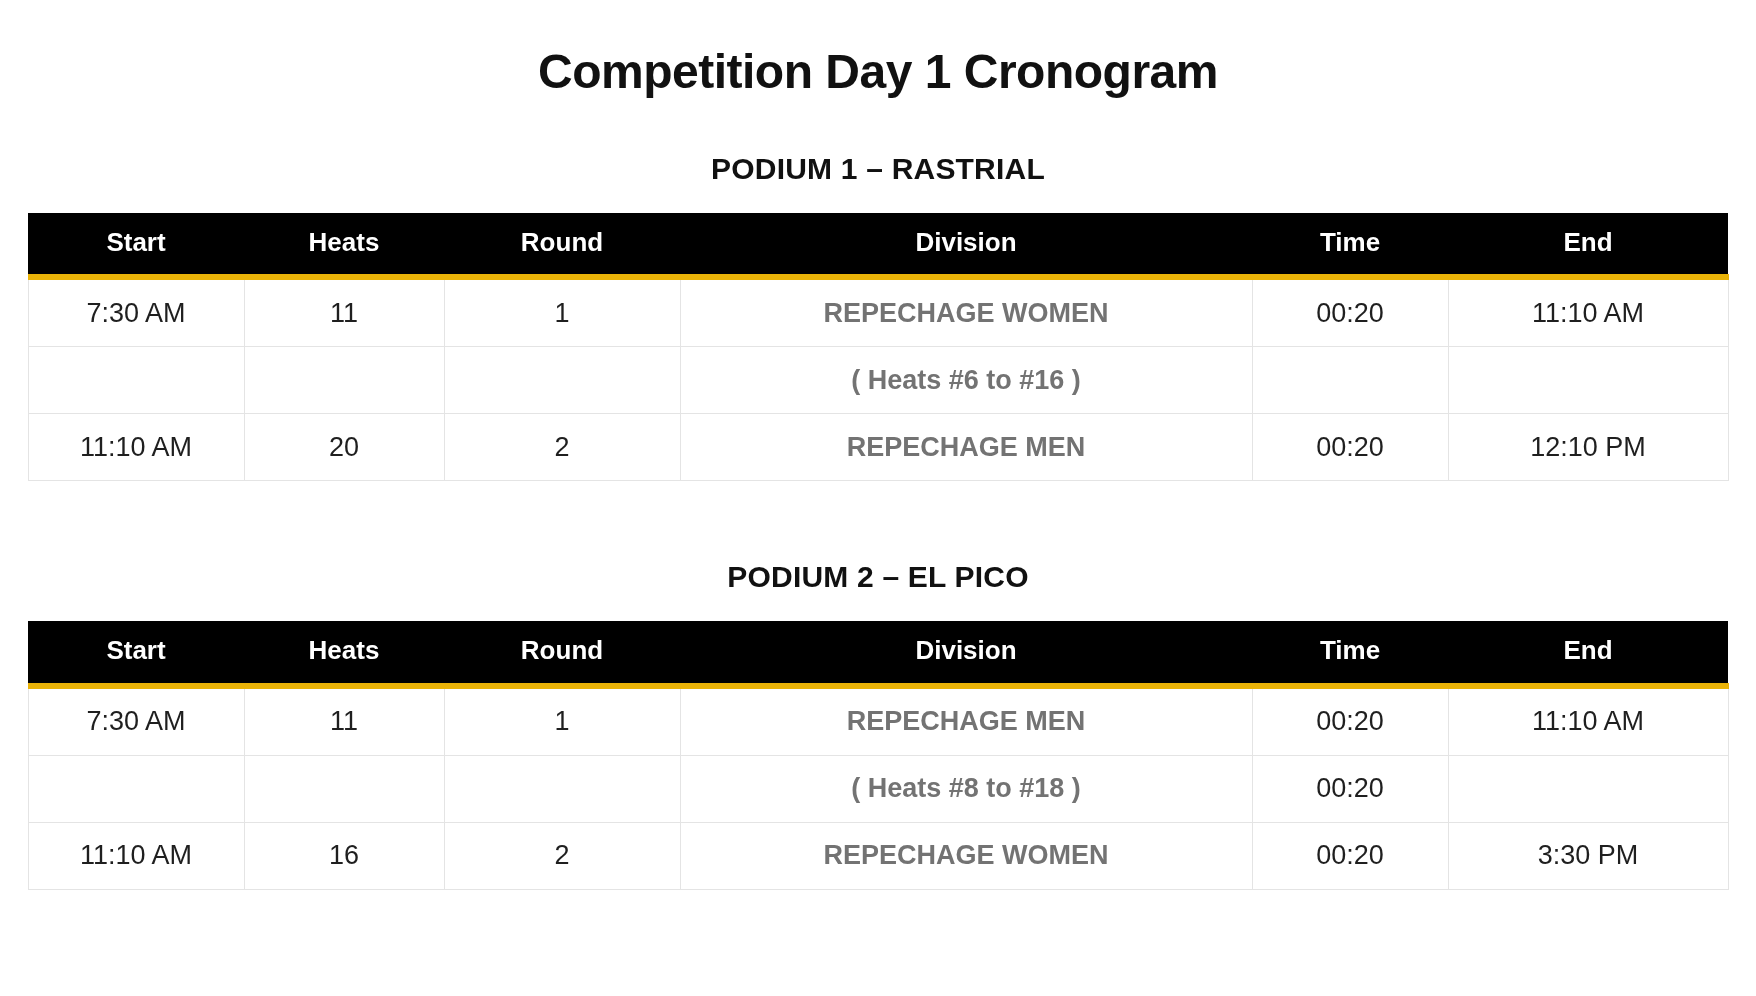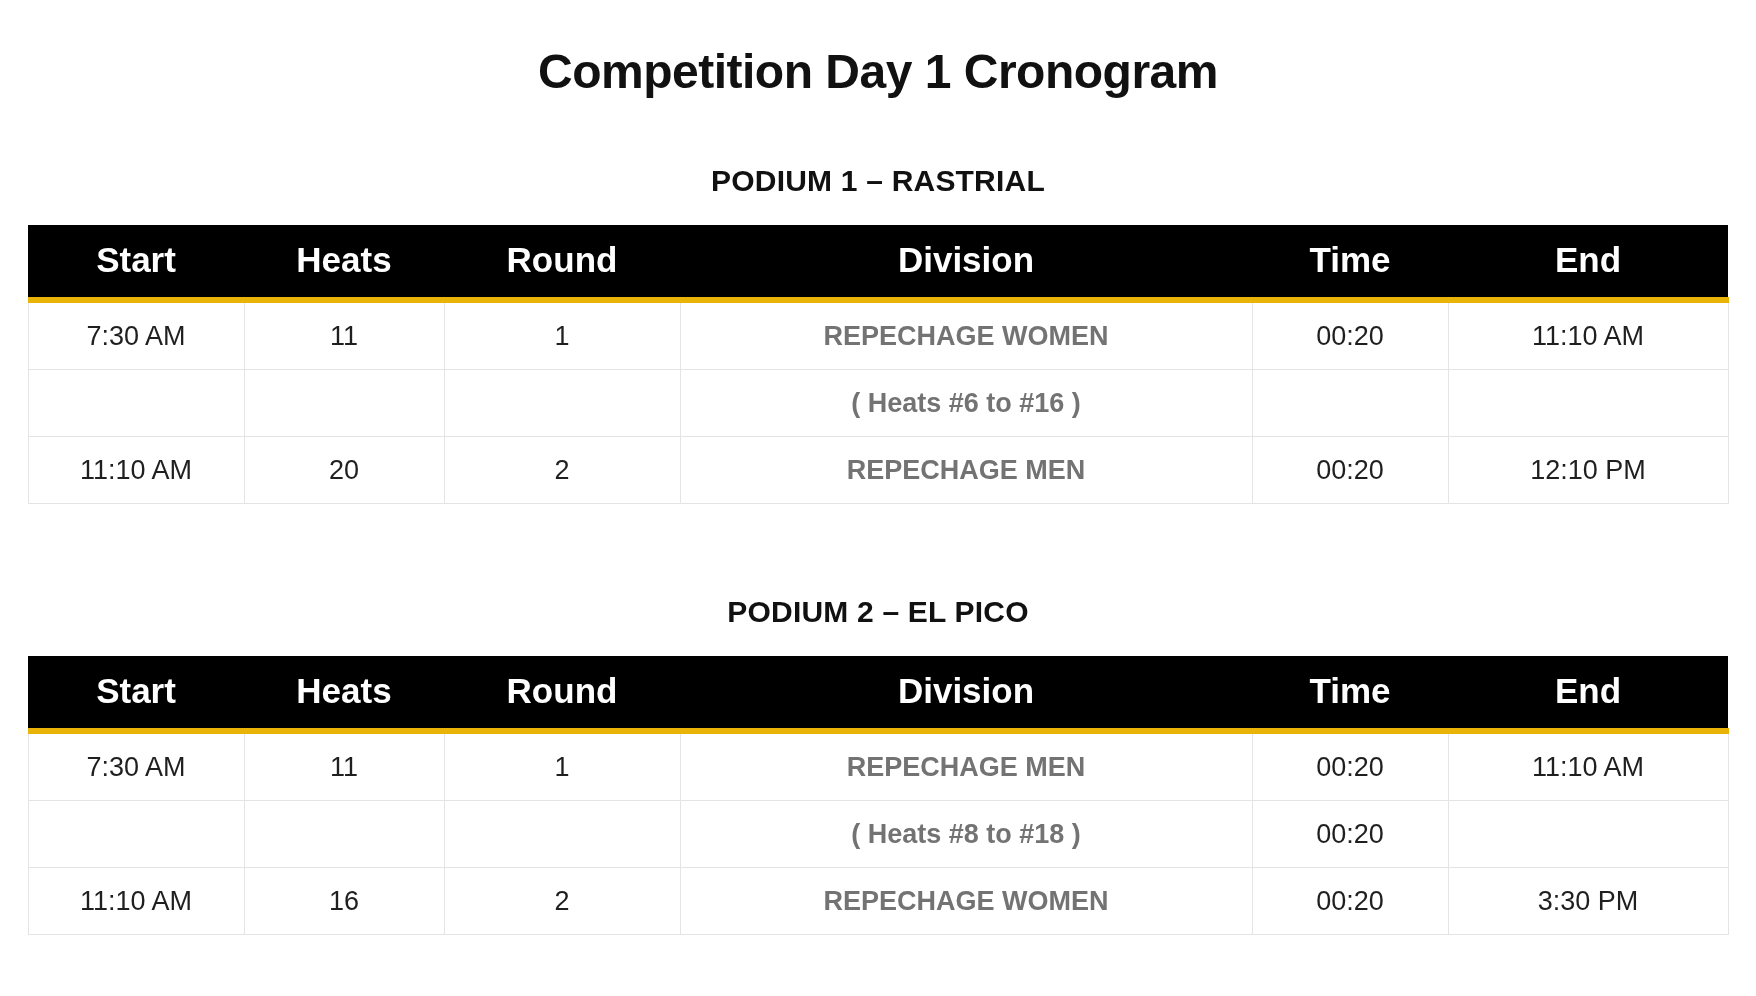"PODIUM 1 – RASTRIAL" .section-heading { margin: 12px -> 0 }
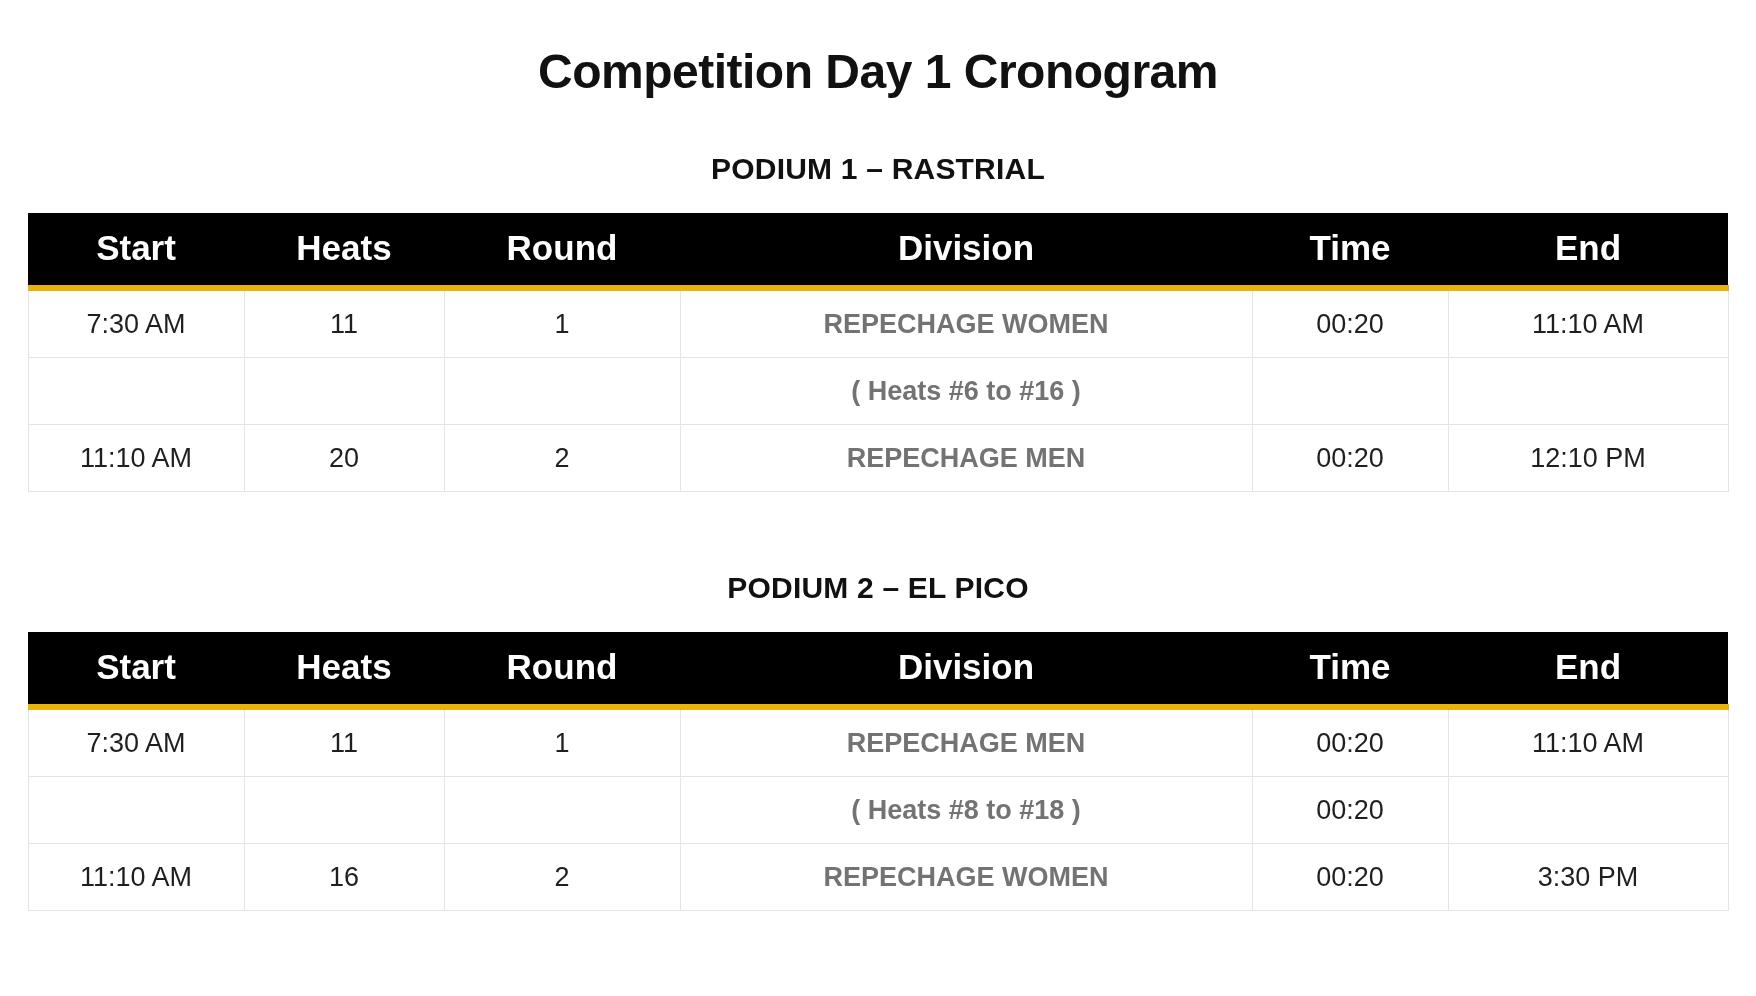"Start" table.cronogram thead th { font-size: 35px -> 26px }
